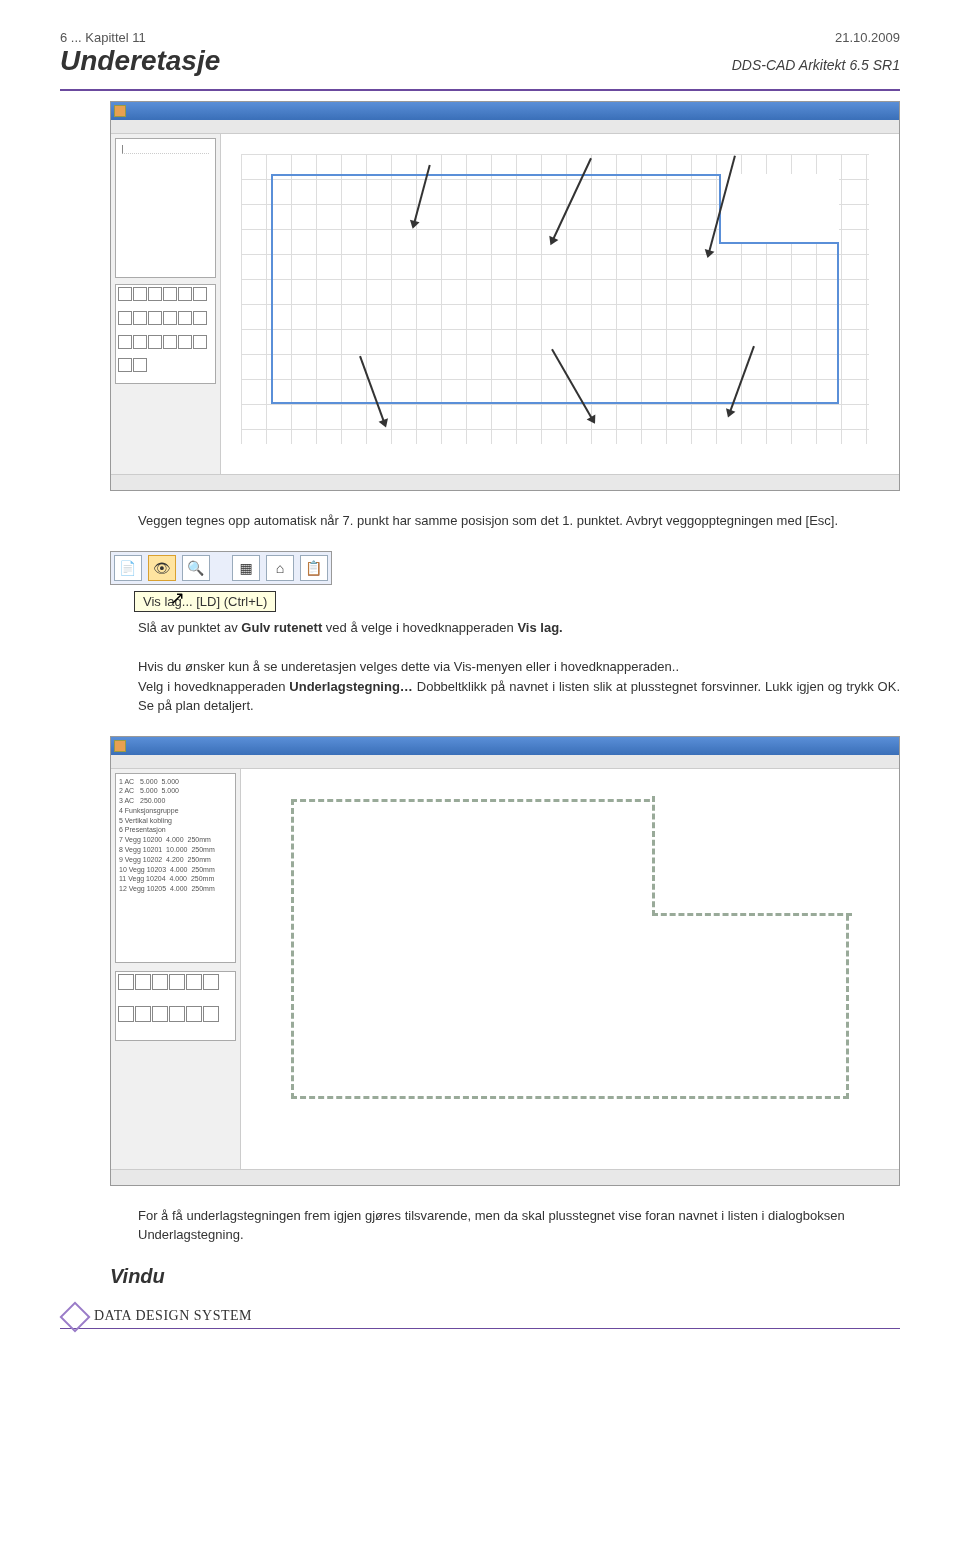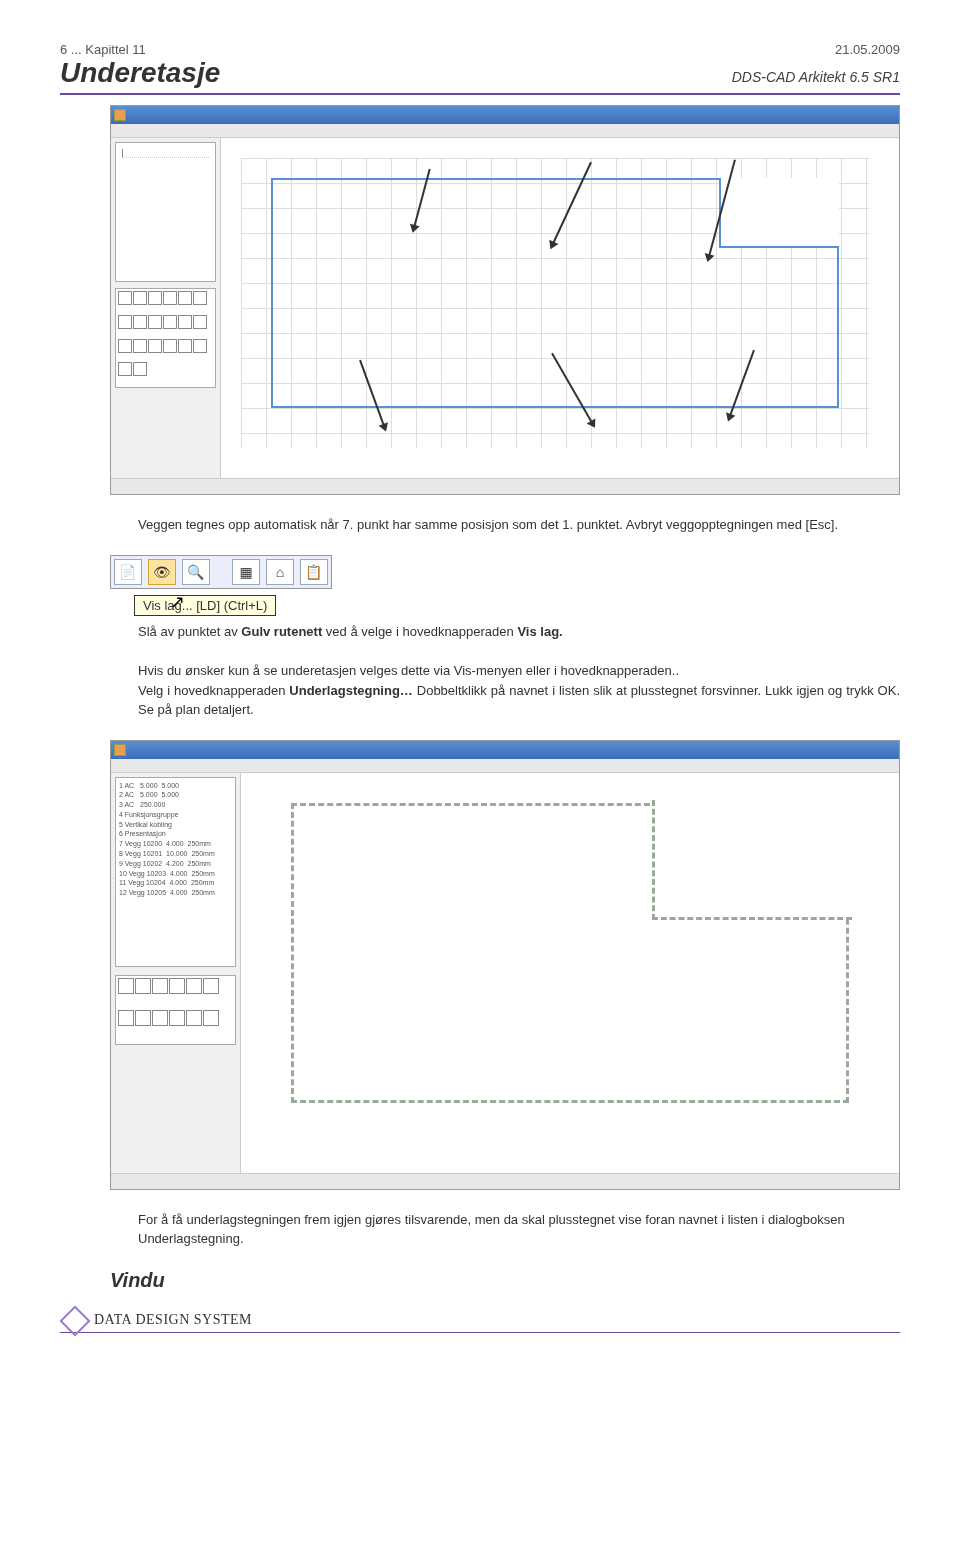"6 ... Kapittel 11" .header-top { margin-top: 12px -> none }
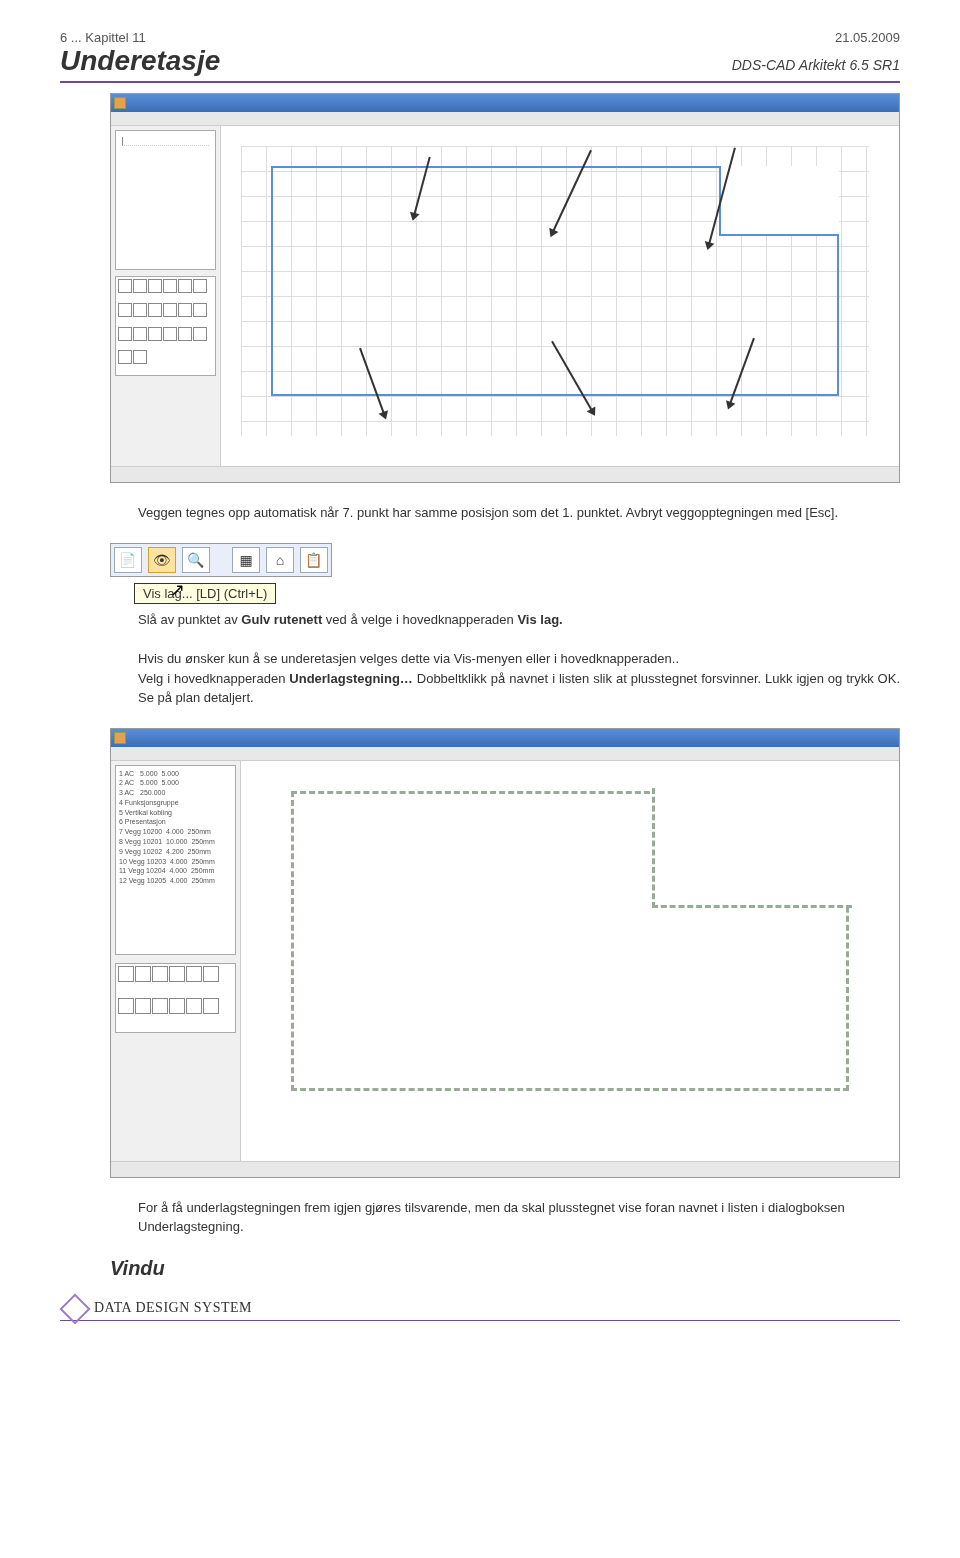"21.05.2009" span { text: 21.05.2009 -> 21.10.2009 }
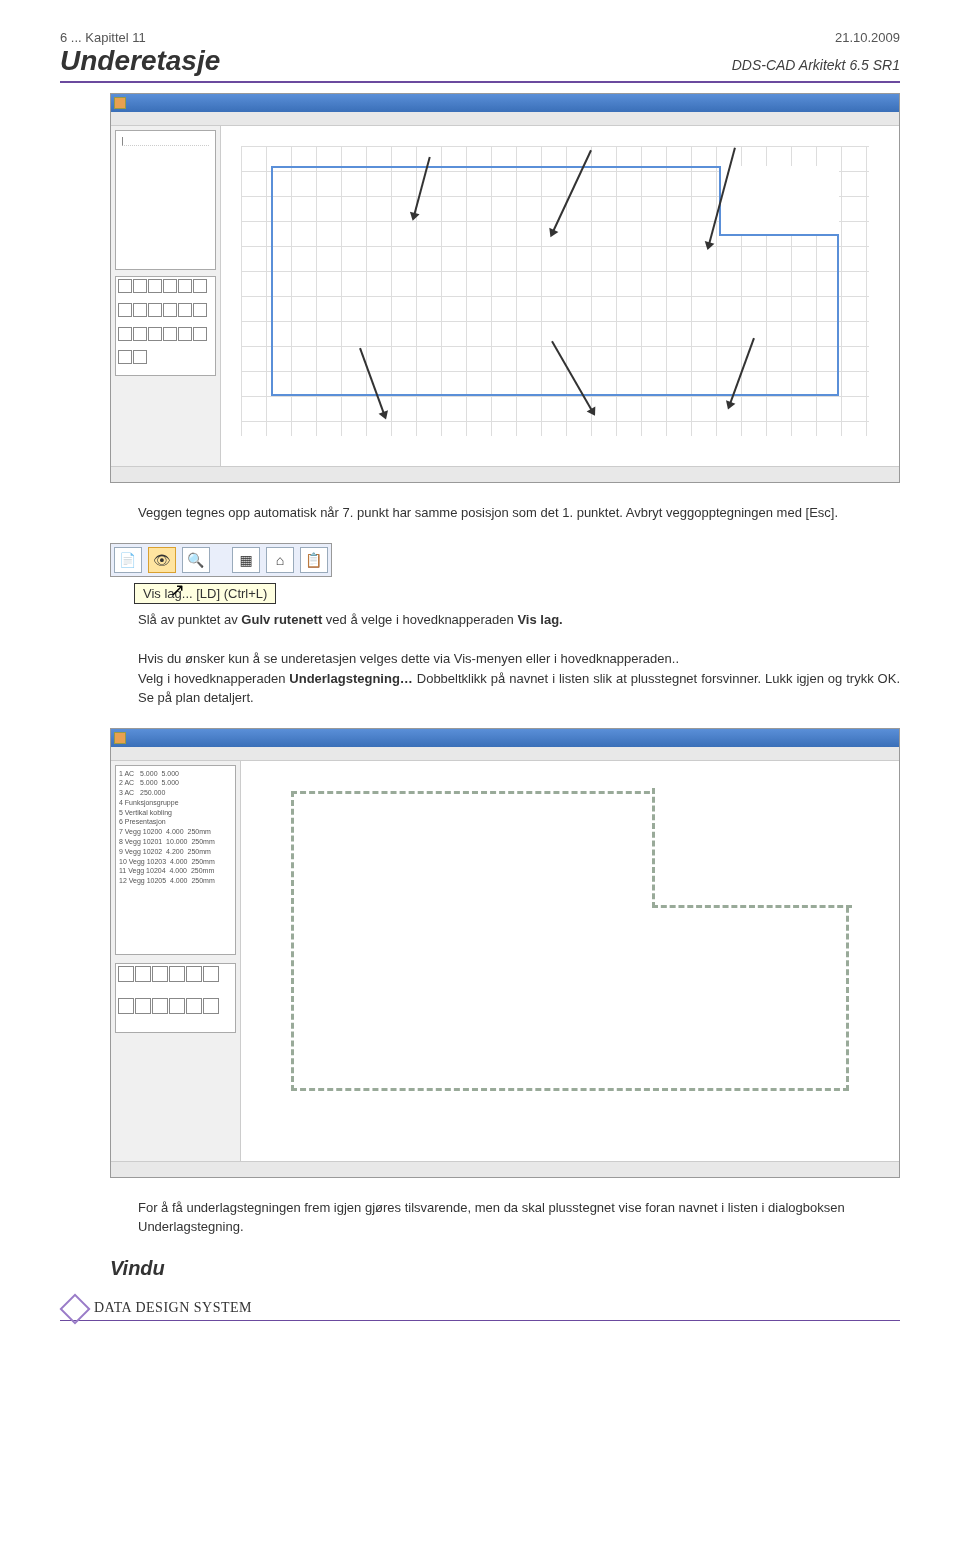"Underetasje" .header-main { padding-bottom: 4px -> 12px }
